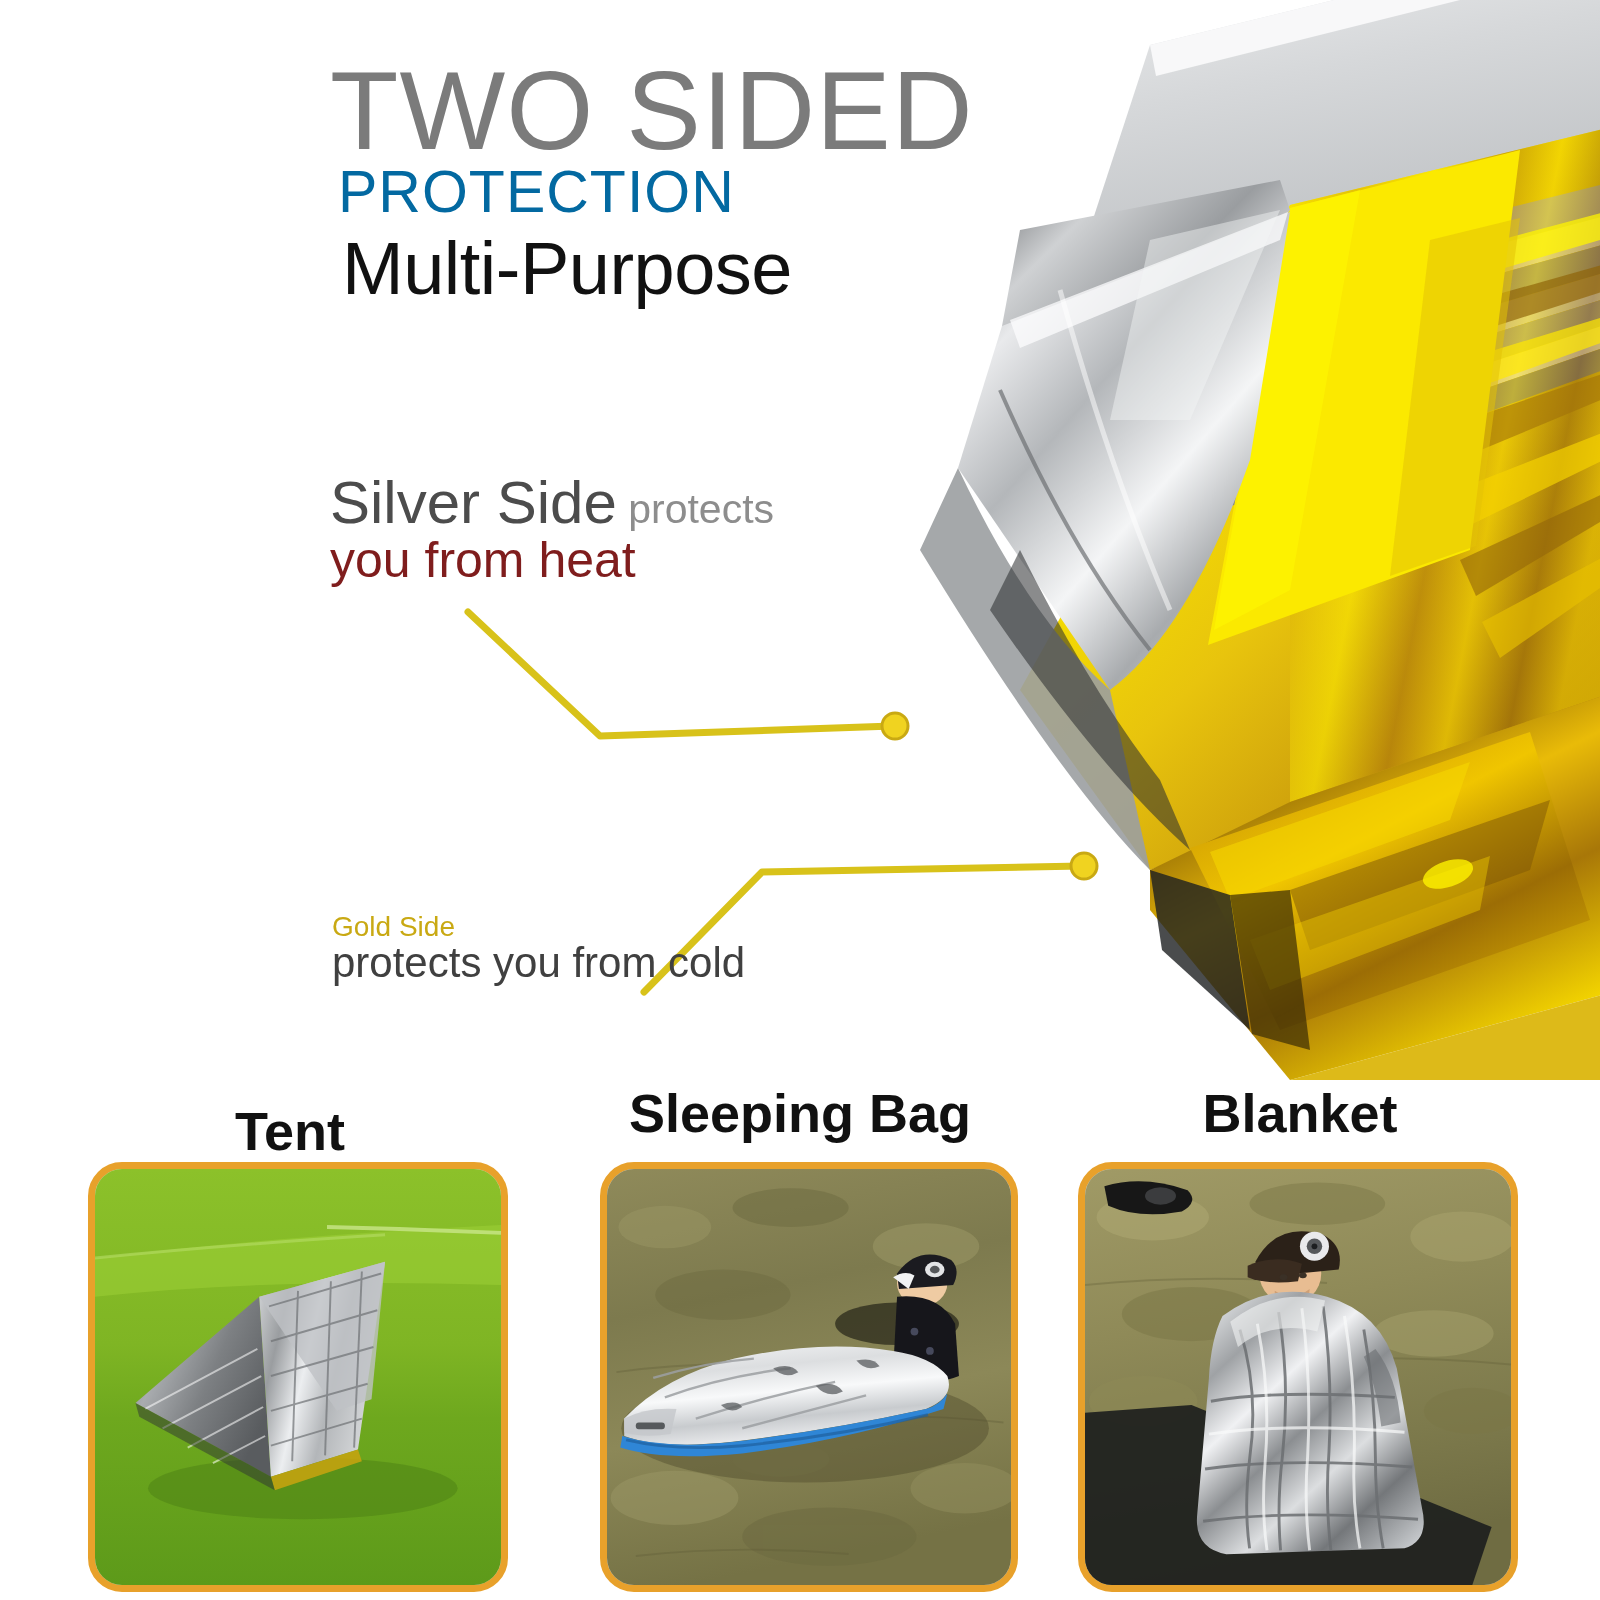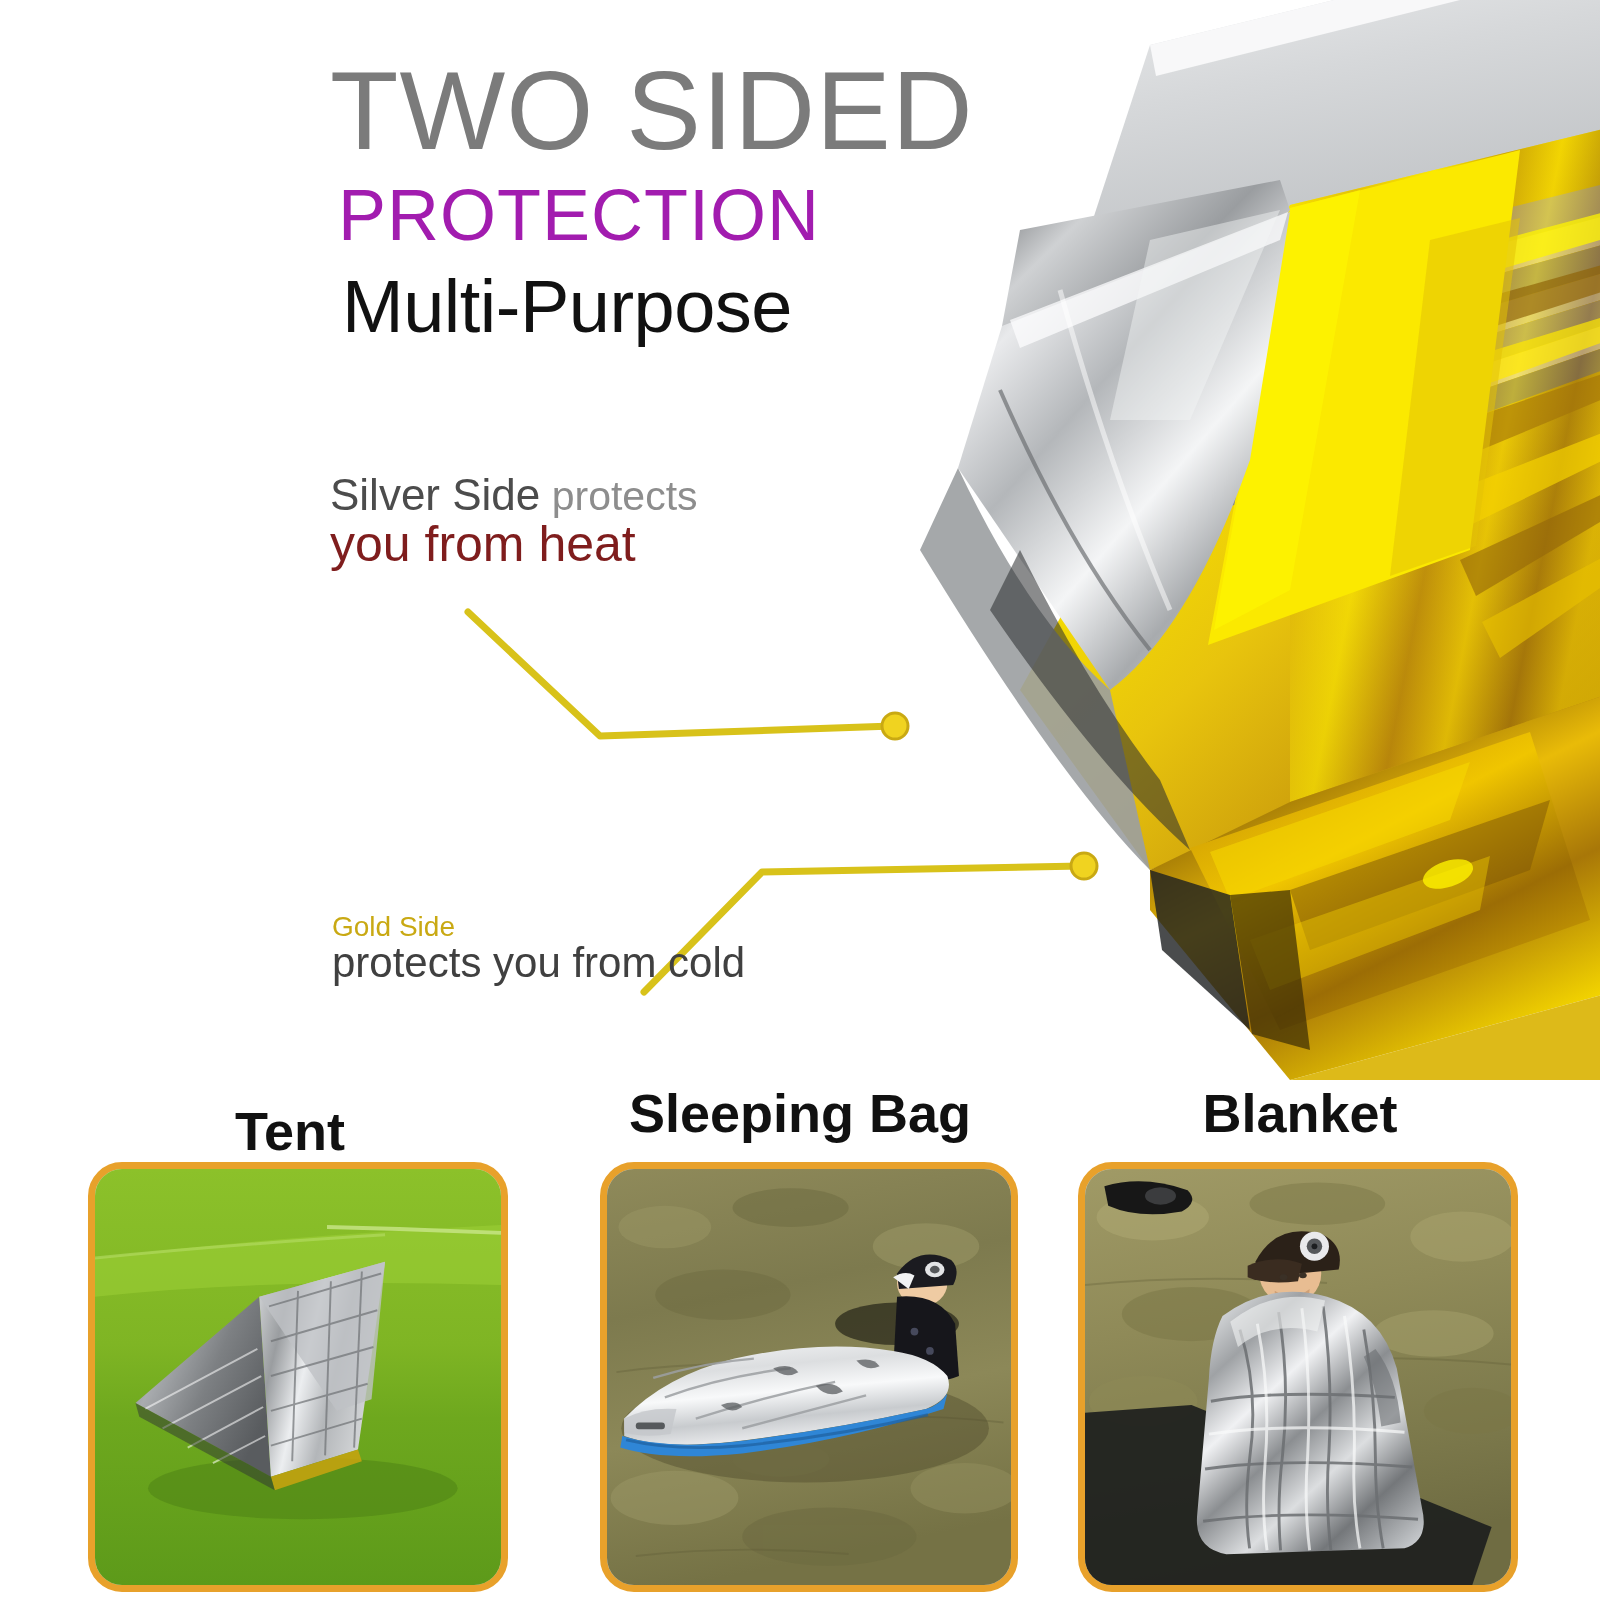"PROTECTION" #title-protection { color: #a21caf -> #0369a1; font-size: 72px -> 59px; margin-top: 16px -> 0 }
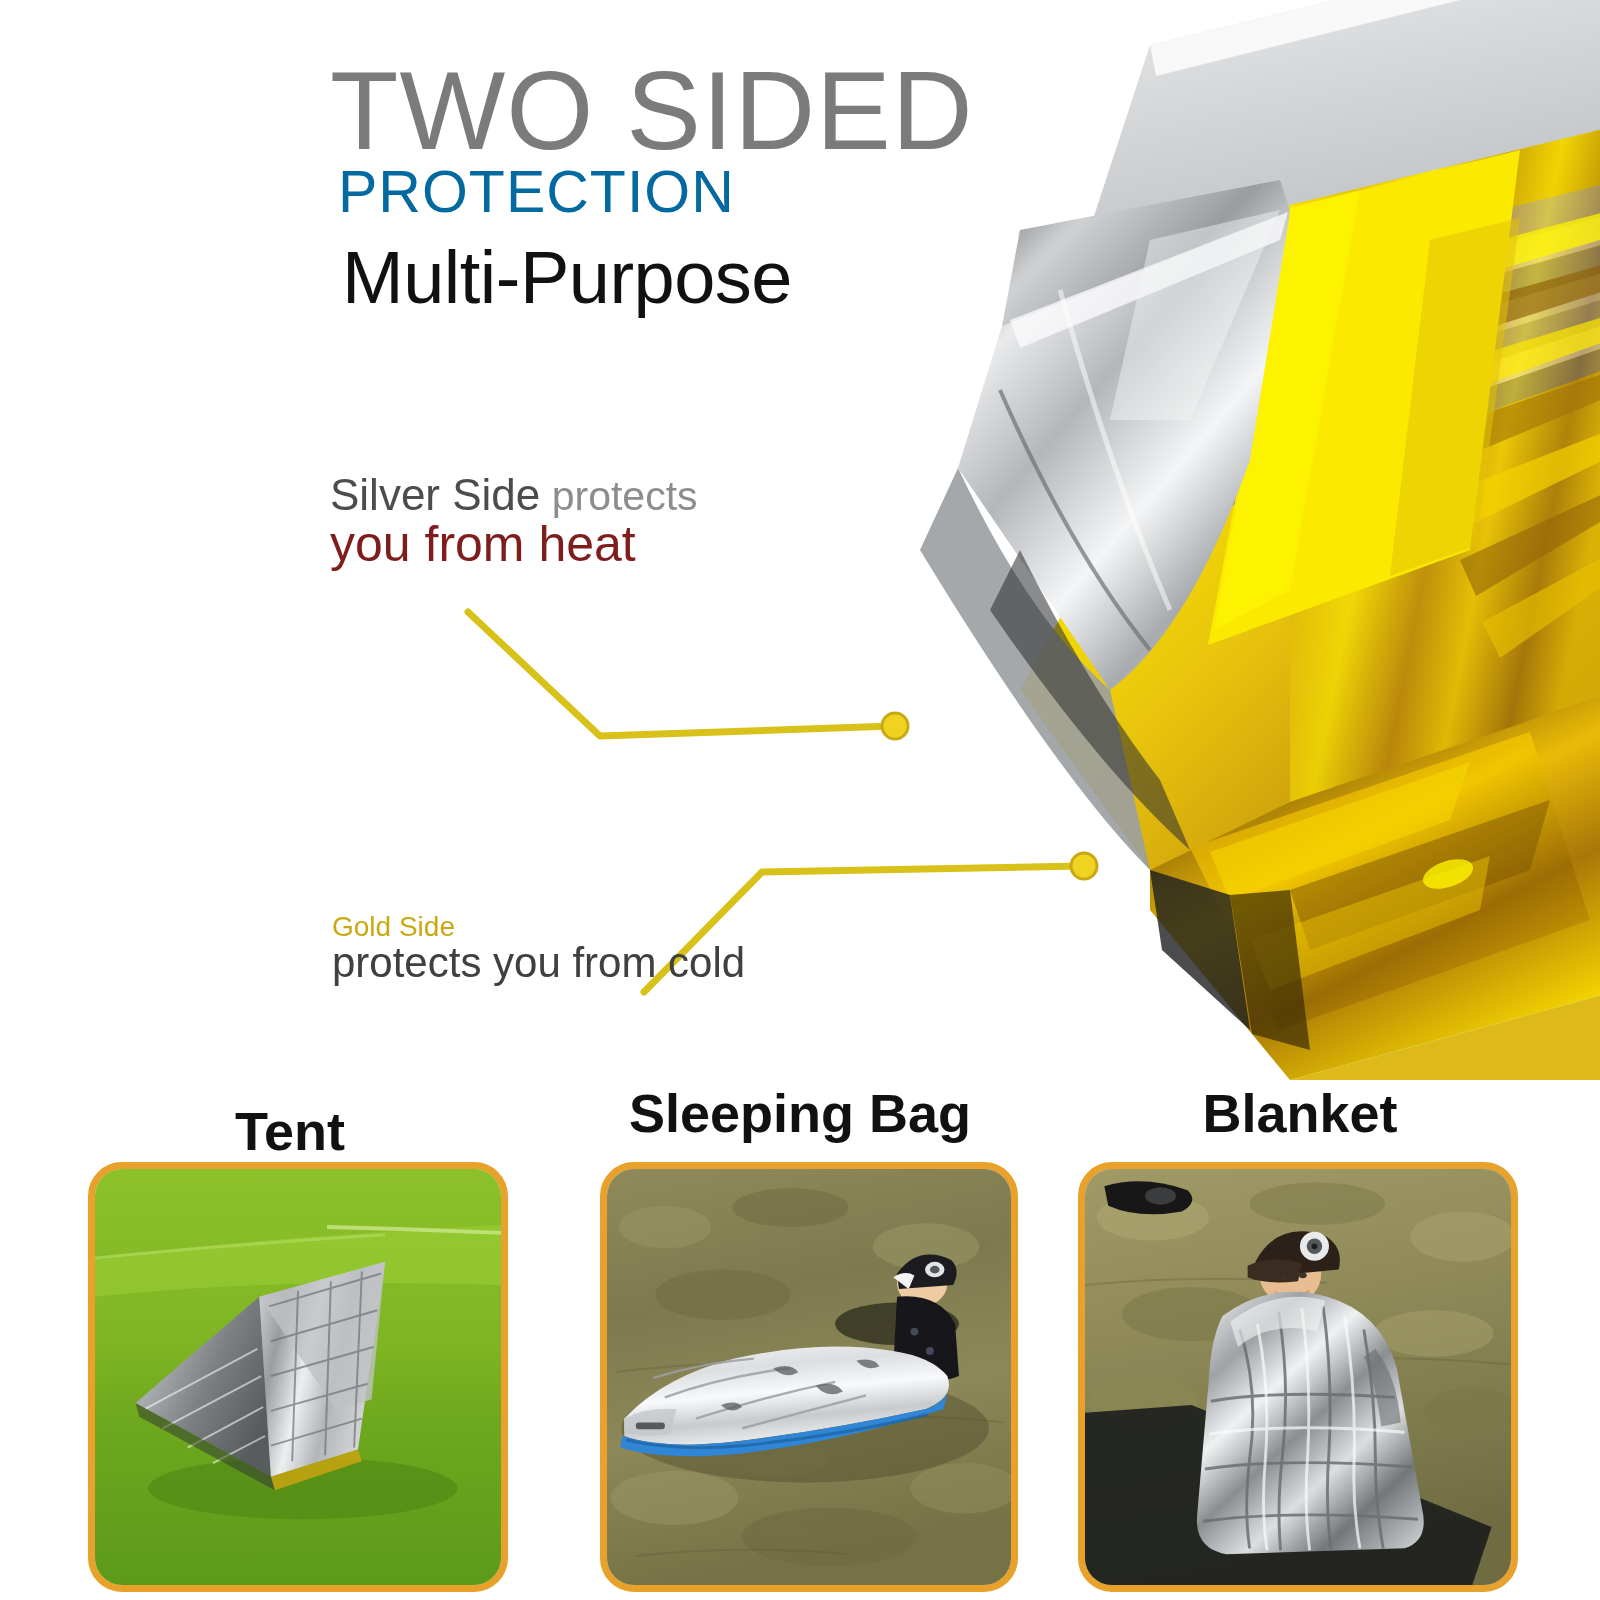"Multi-Purpose" #title-multipurpose { margin-top: 19px -> 10px }
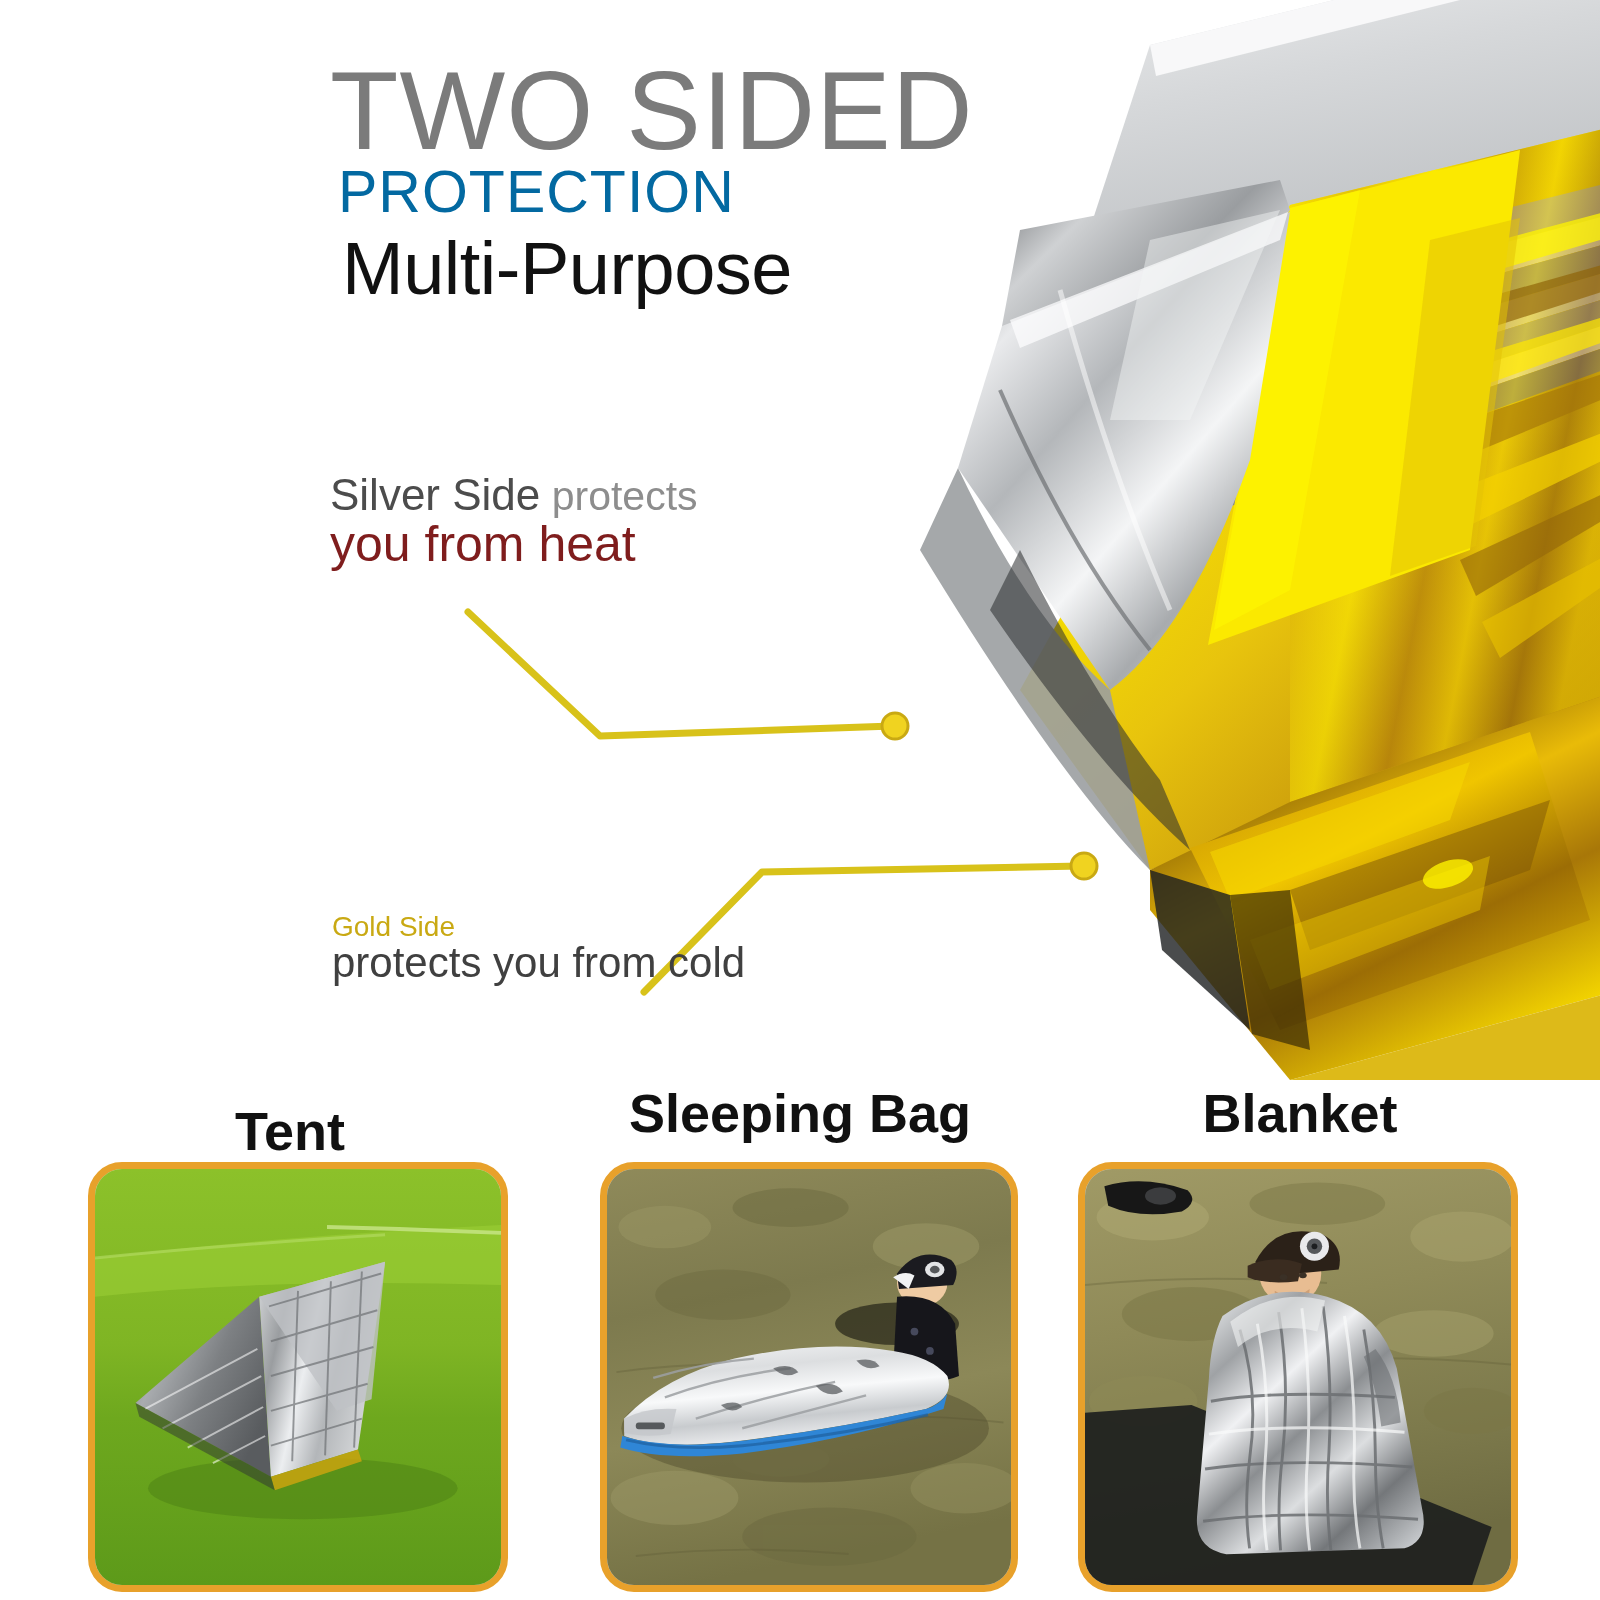"Silver Side" .anno-strong { font-size: 44px -> 60px }
